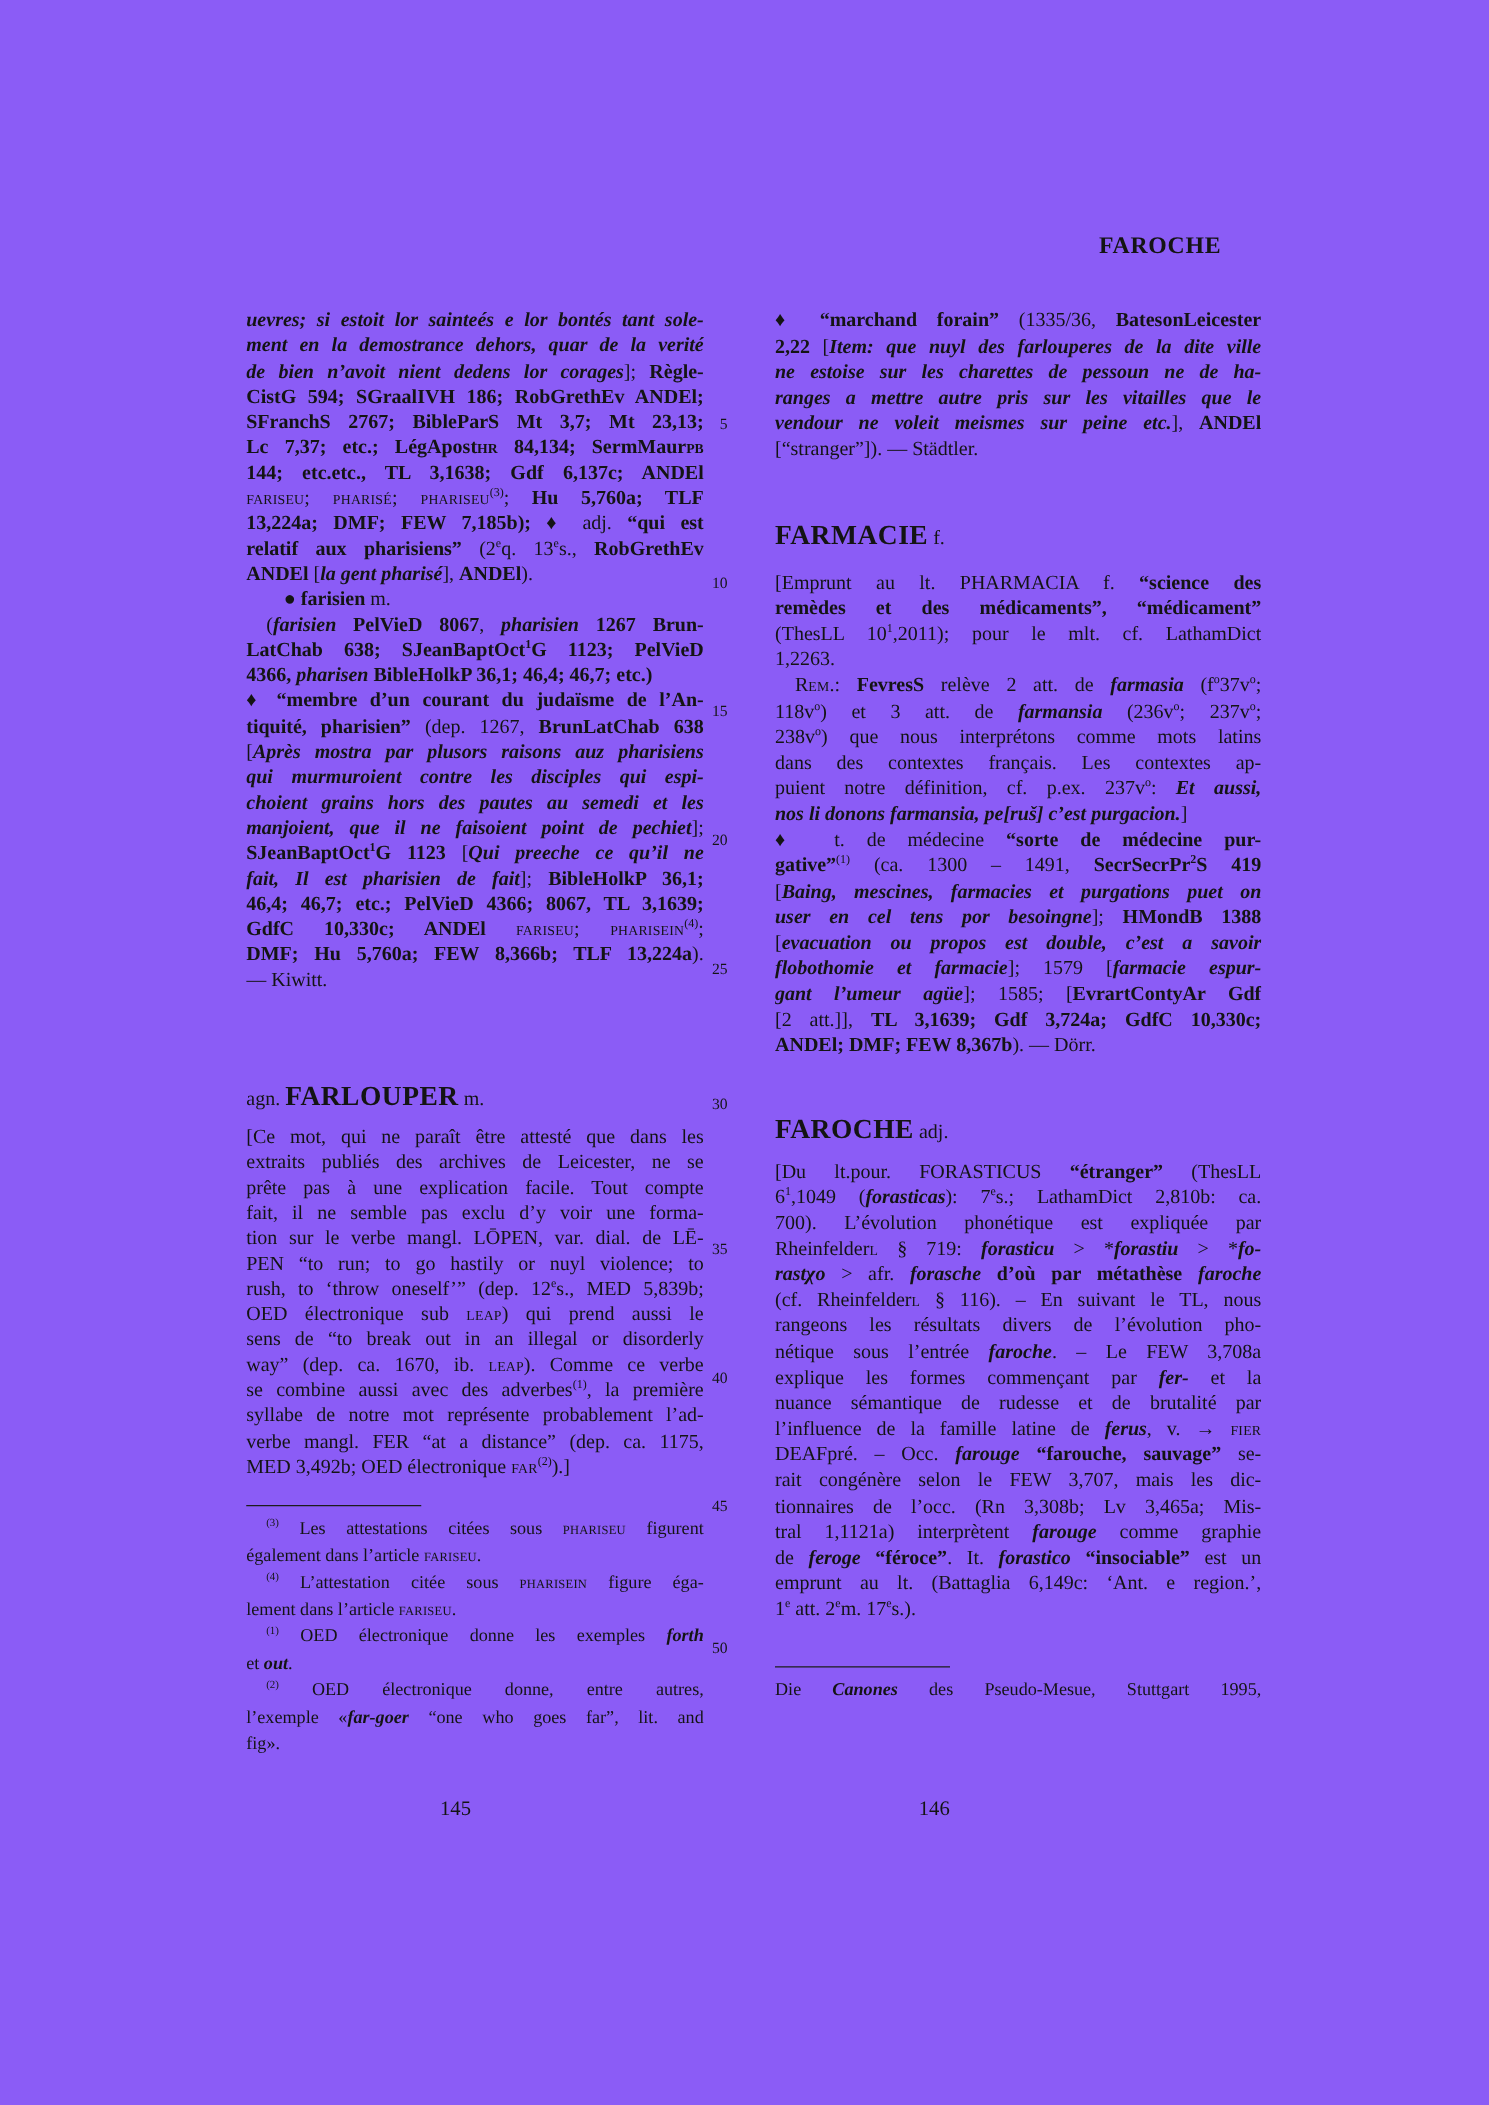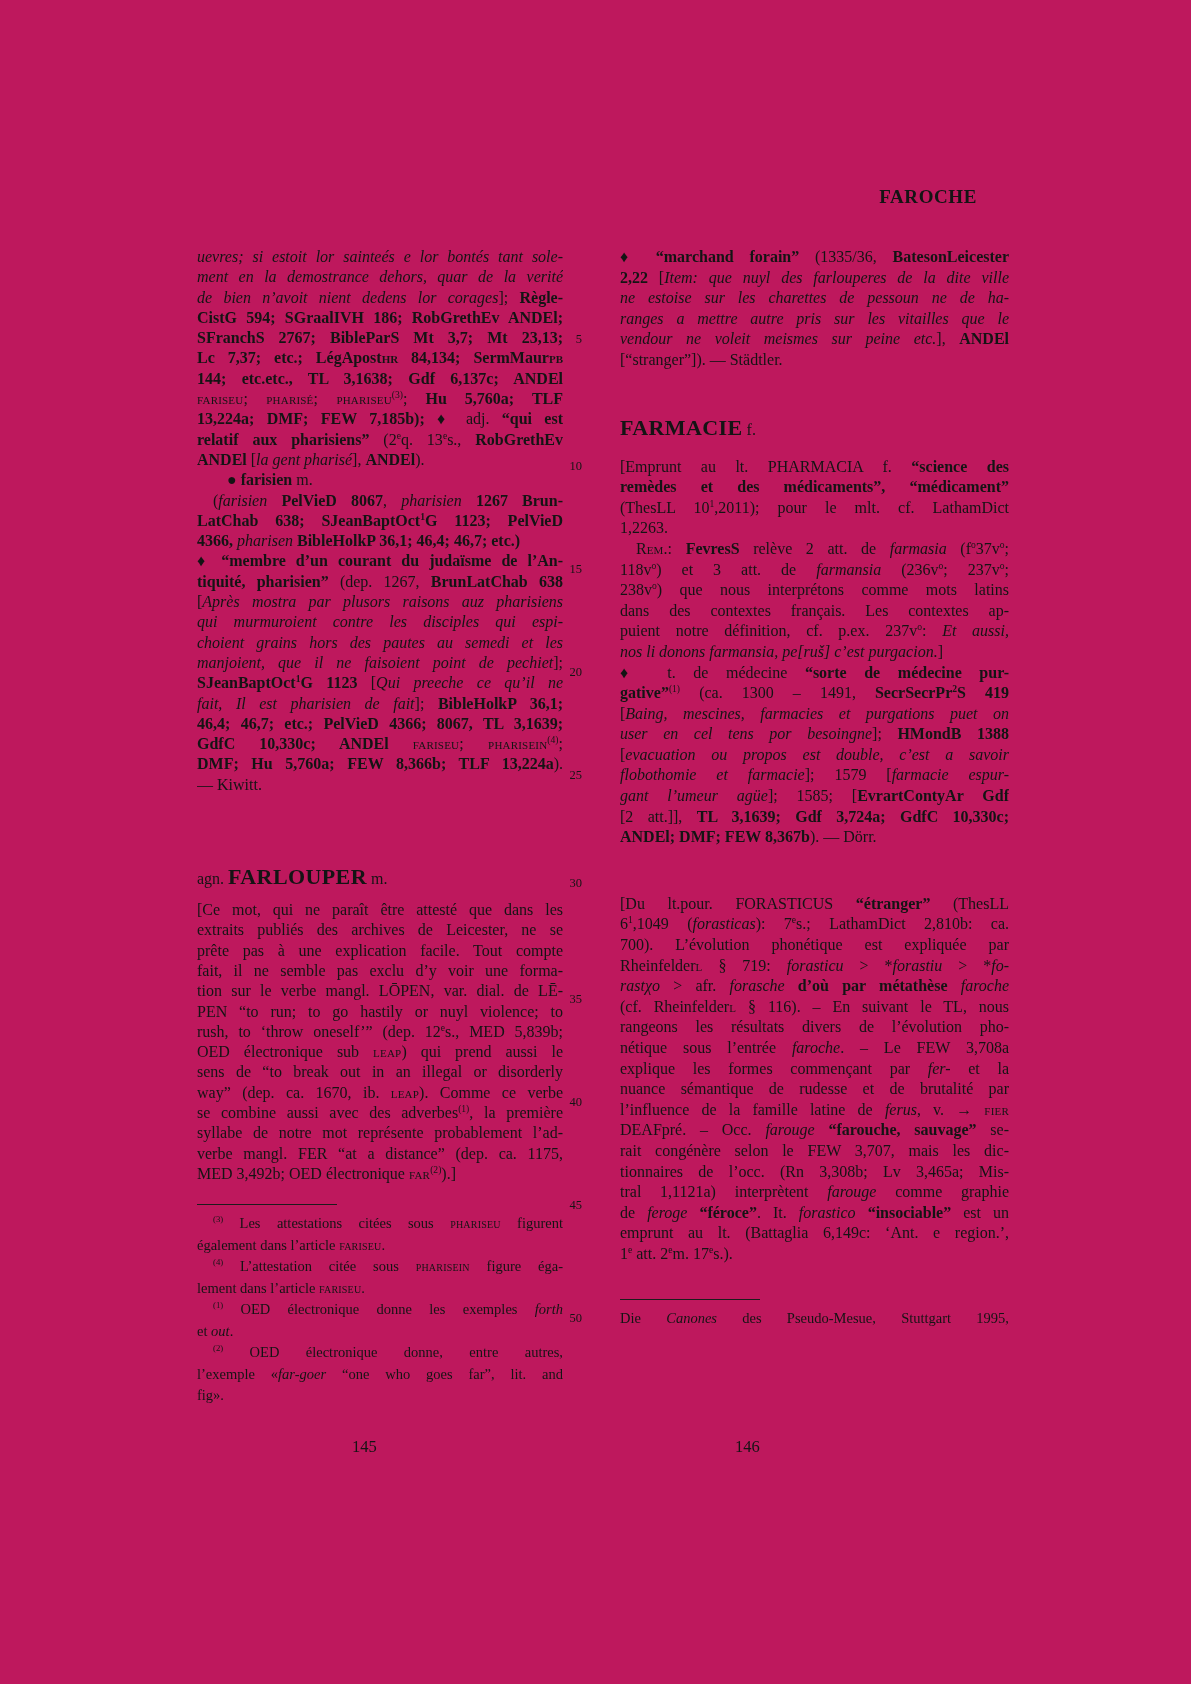"FAROCHE" #page { background: #be185d -> #8b5cf6 }
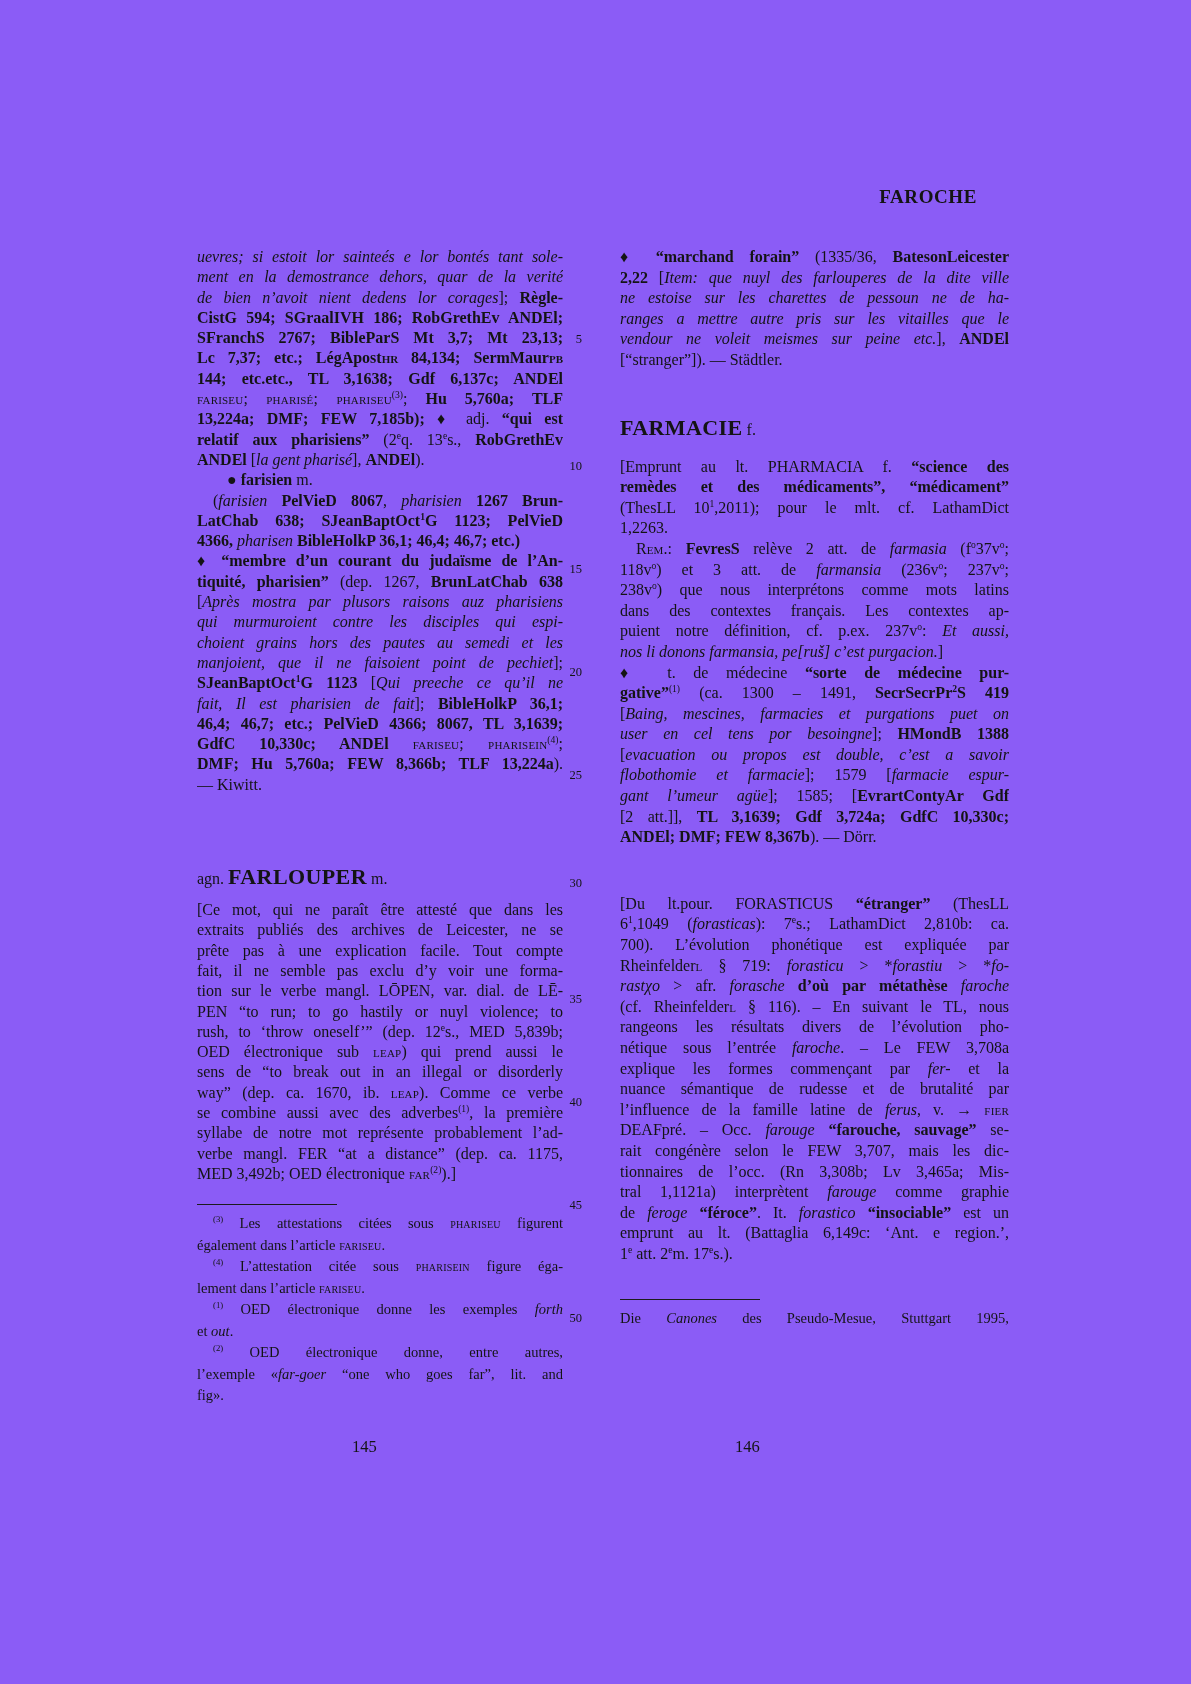"uevres; si estoit lor sainteés" .s-i { font-weight: none -> bold }
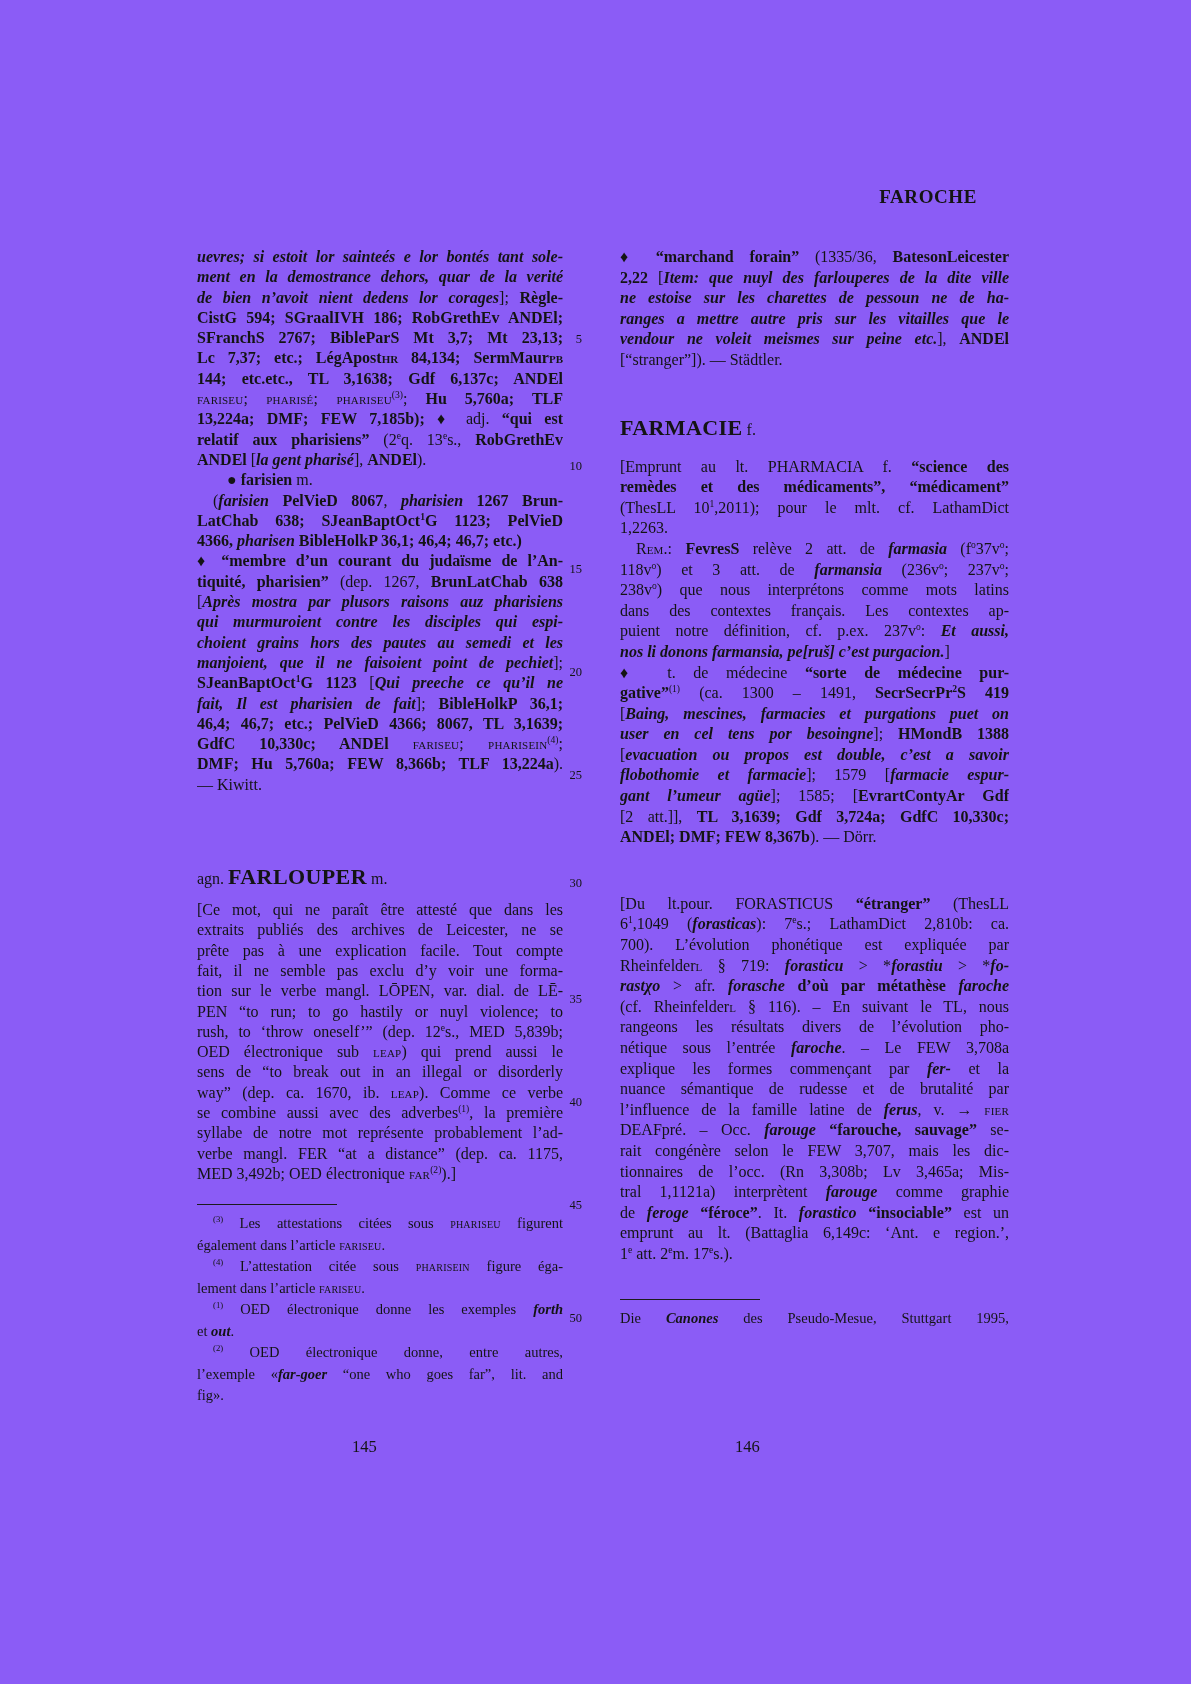"FAROCHE adj." div.heading { html: none -> <div><span>FAROCHE</span><span> adj.</span></div> }
